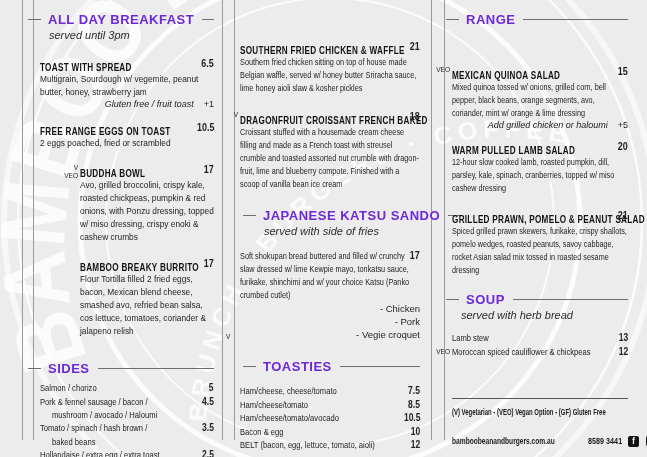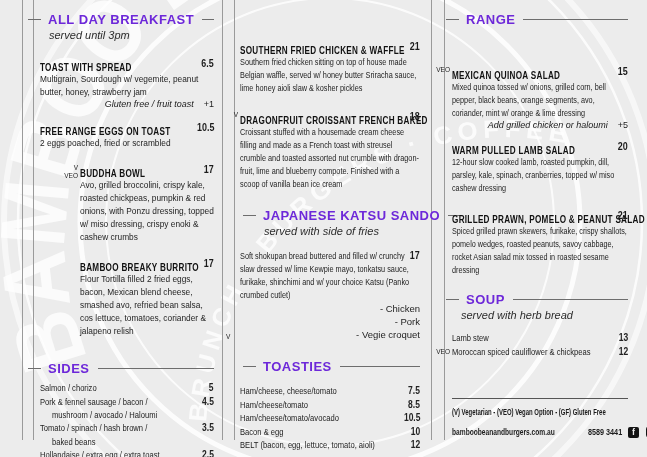"bamboobeanandburgers.com.au" .site { margin-top: 7px -> 16px }
